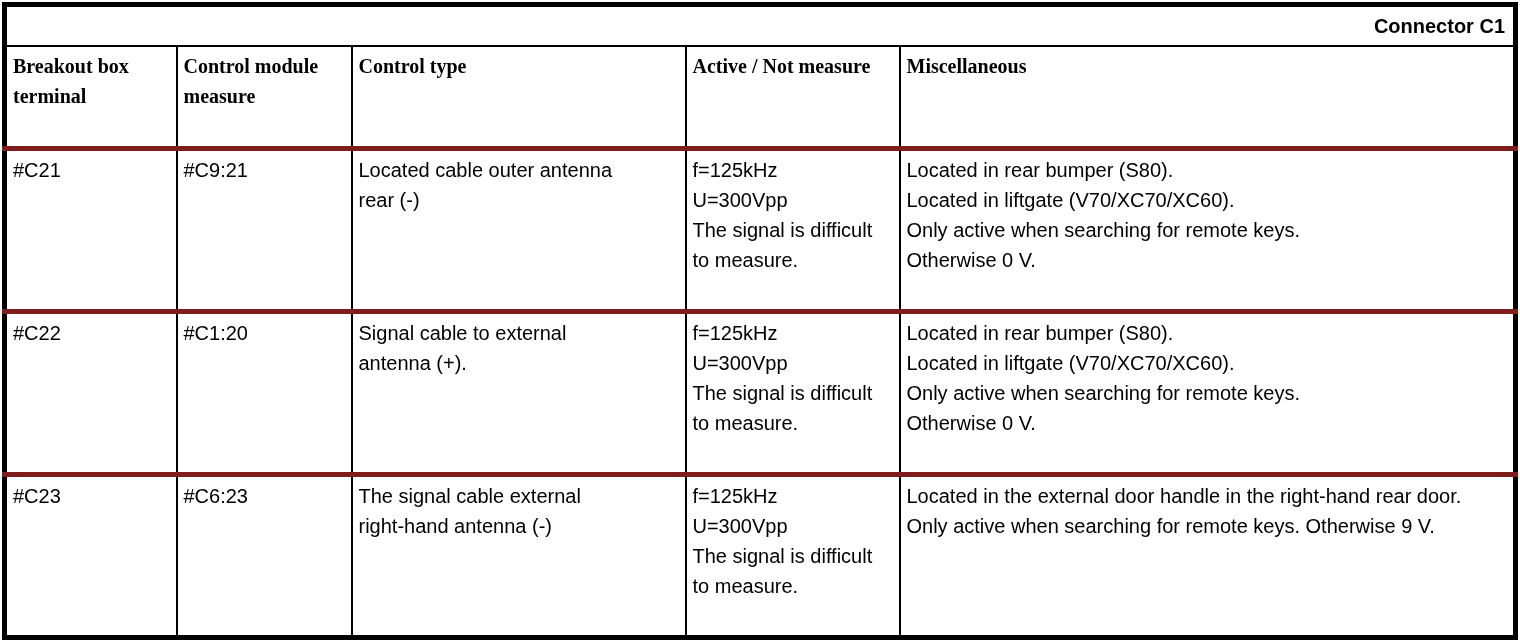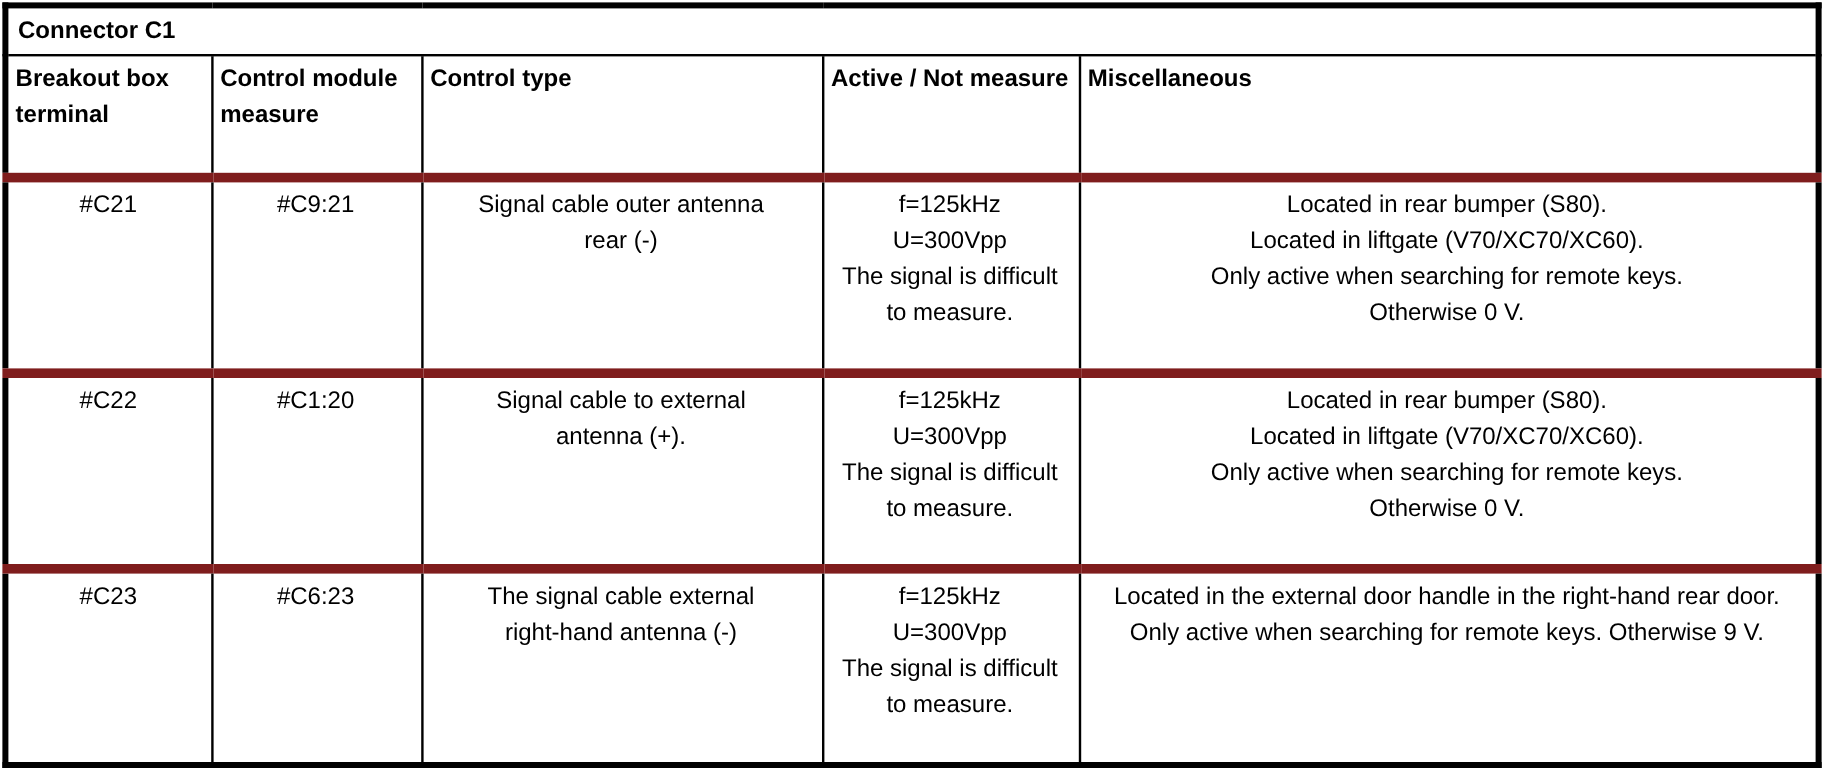"Connector C1" tr.title-row th { text-align: left -> right }
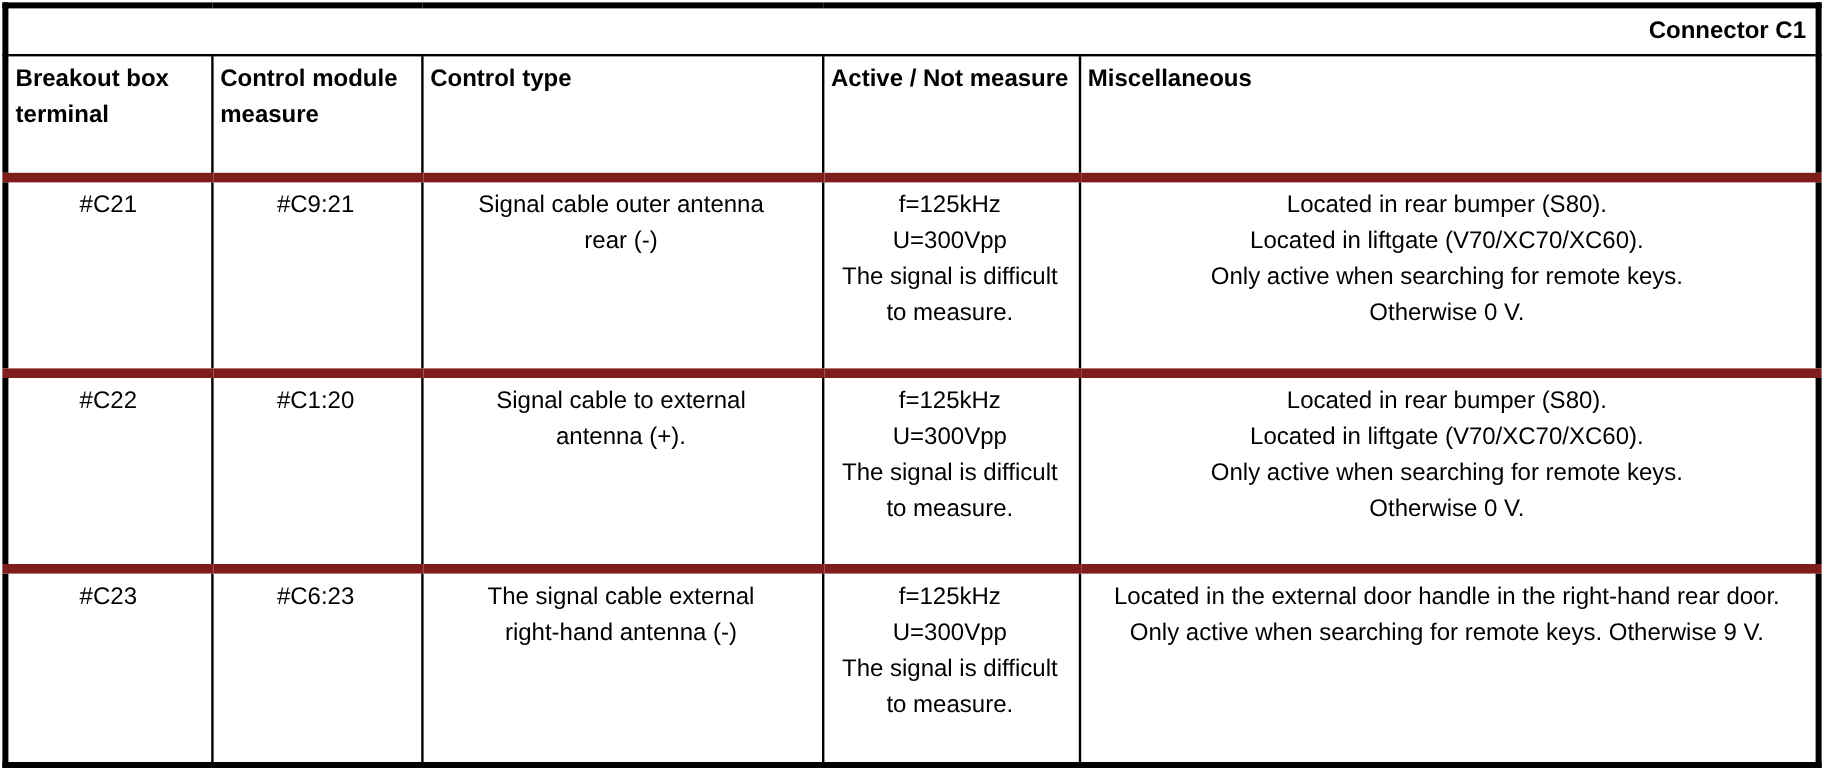"Breakout box terminal" tr.header-row th { font-family: none -> Liberation Serif, serif }
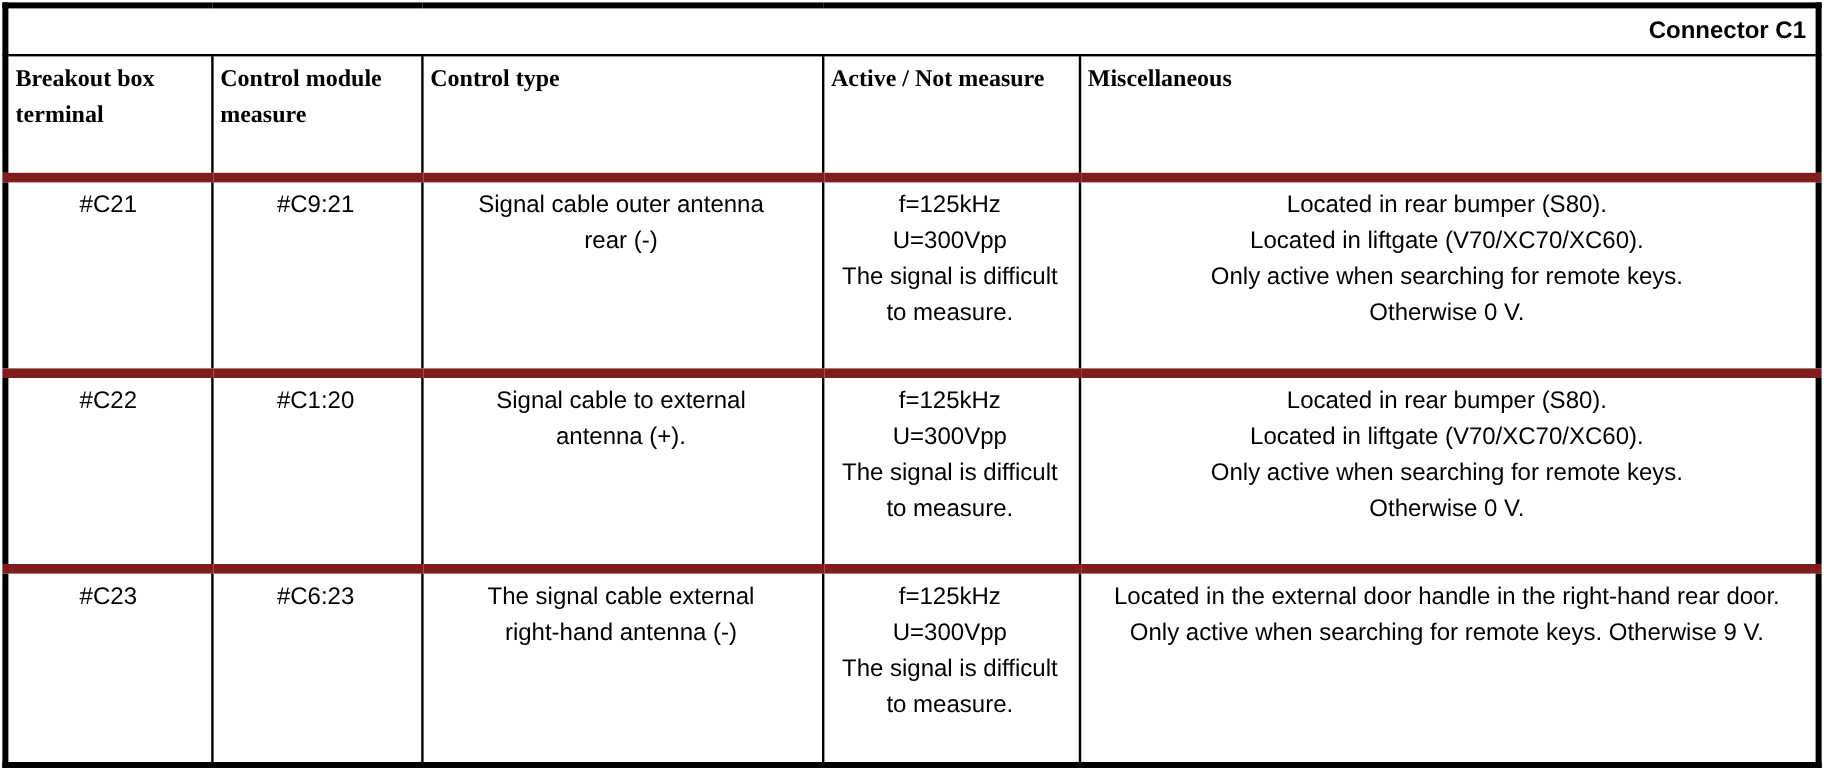"#C21" tr.data-row td { border-top: 8px solid #7f1d1d -> 5px solid #7f1d1d; text-align: center -> none }
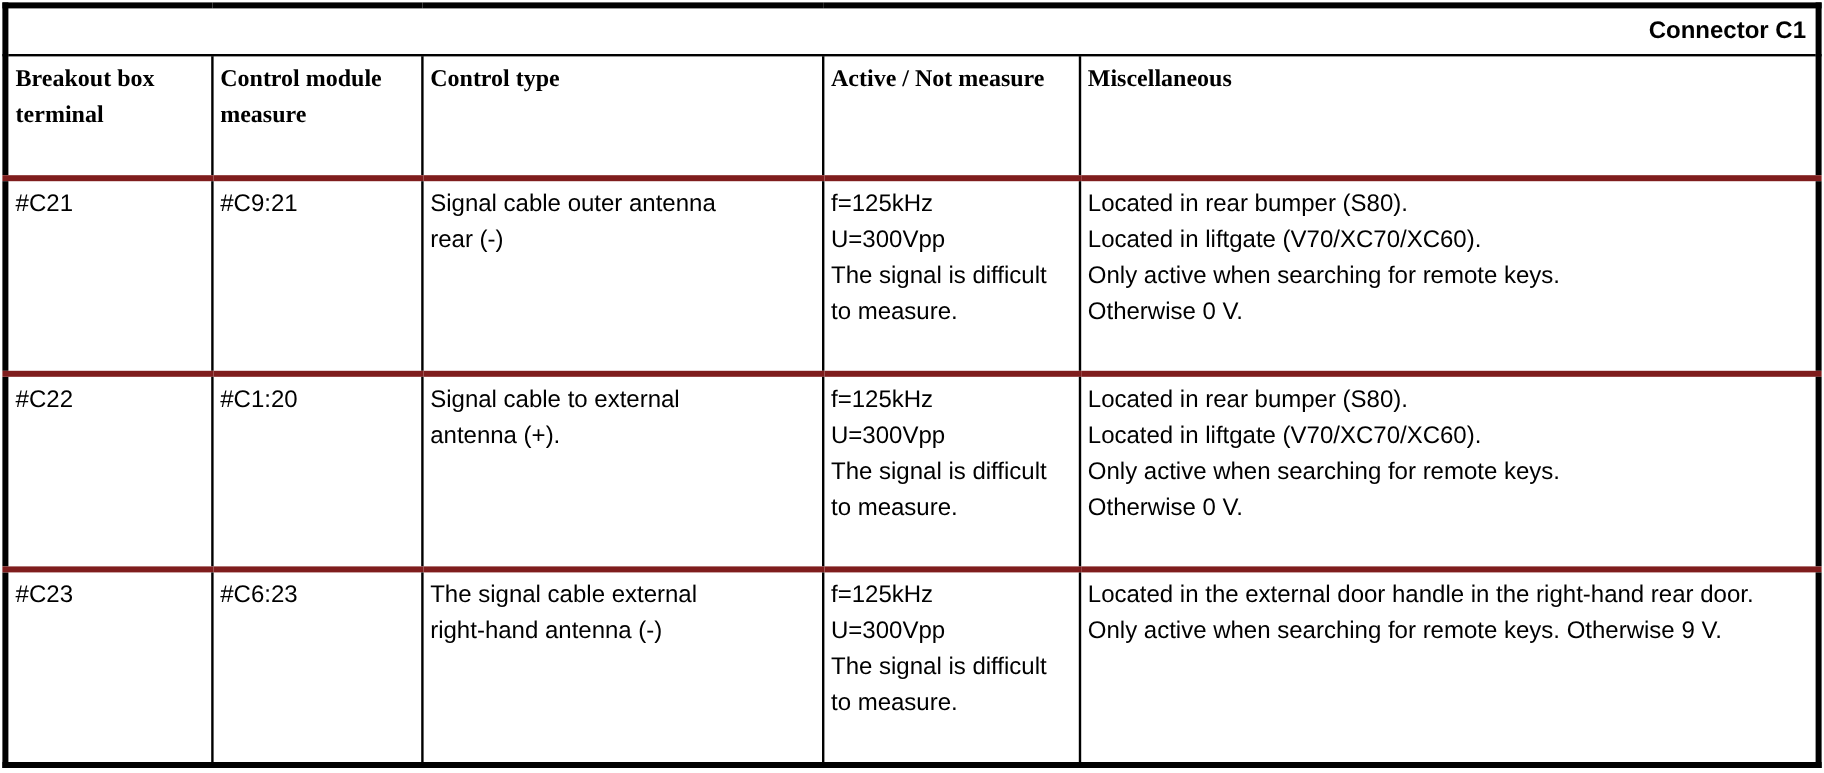"Signal cable outer antenna" td { text: Signal -> Located }
